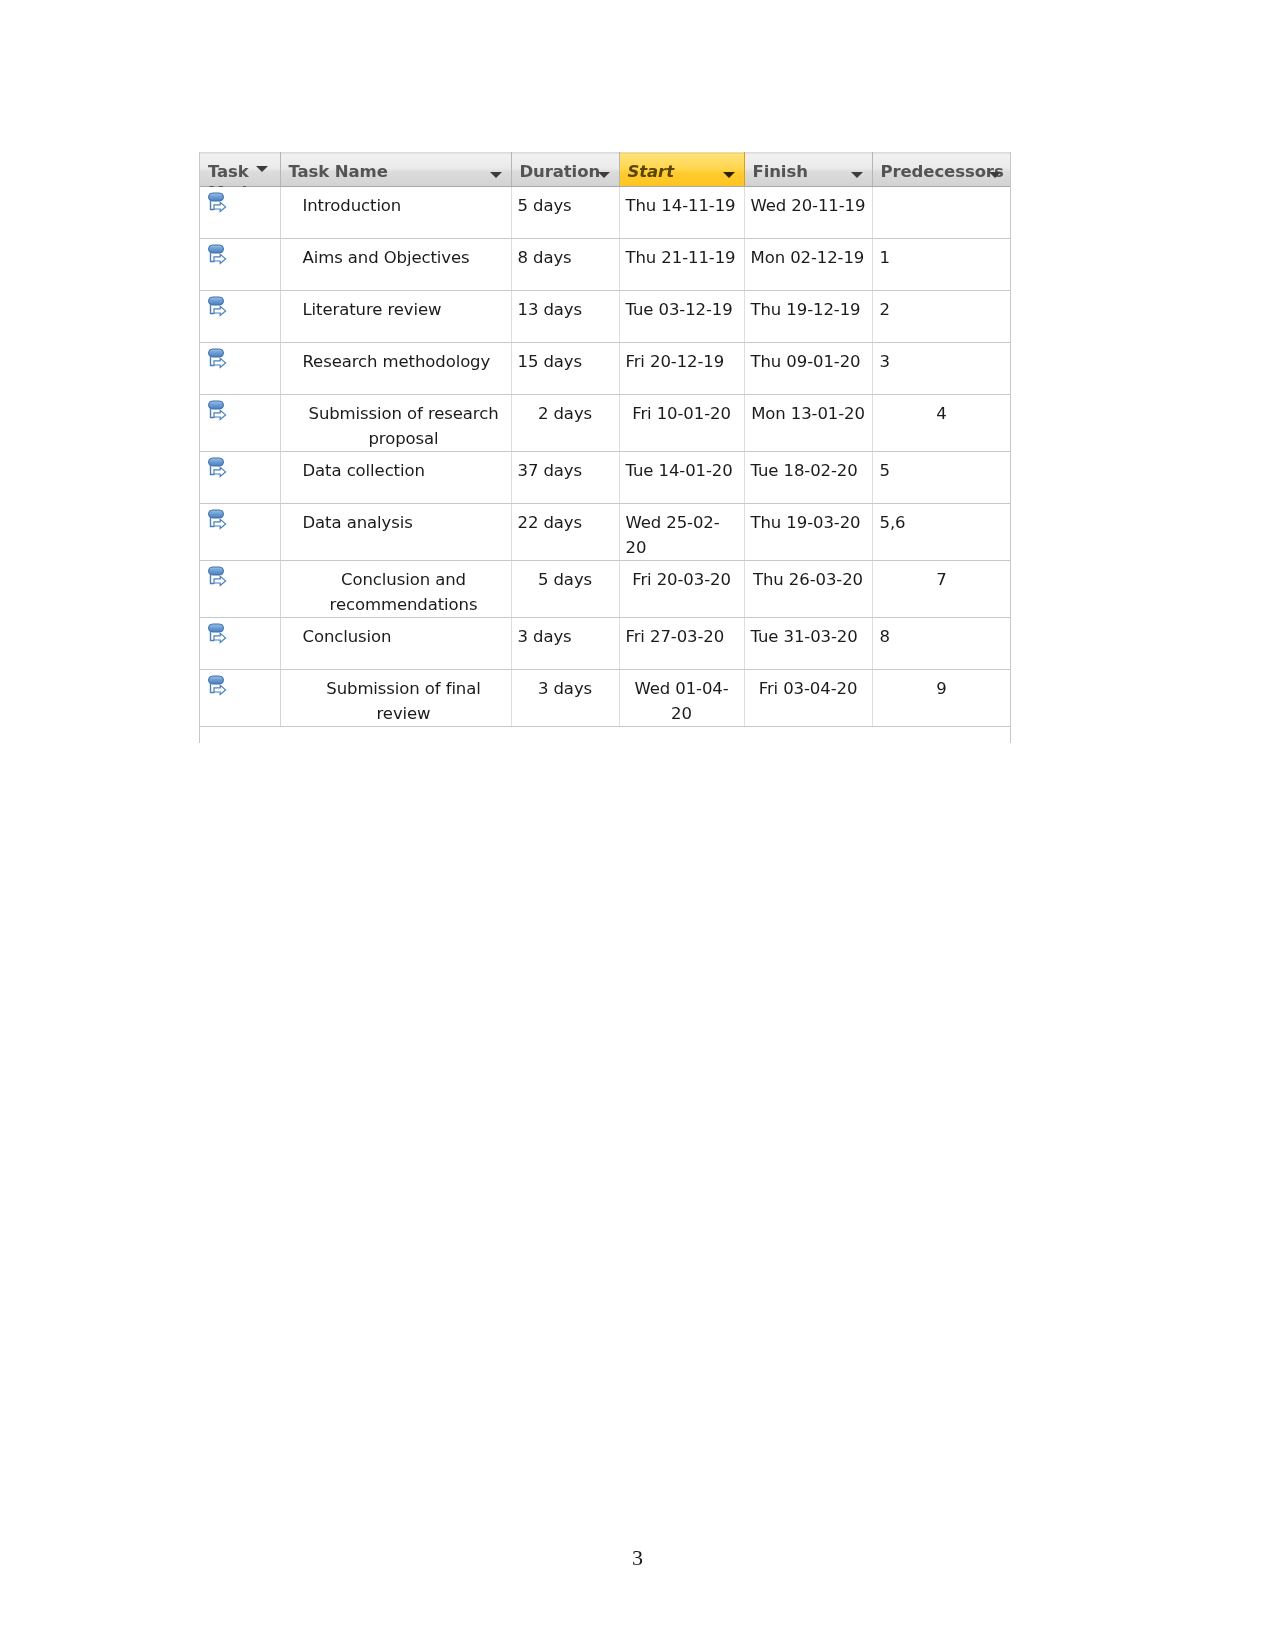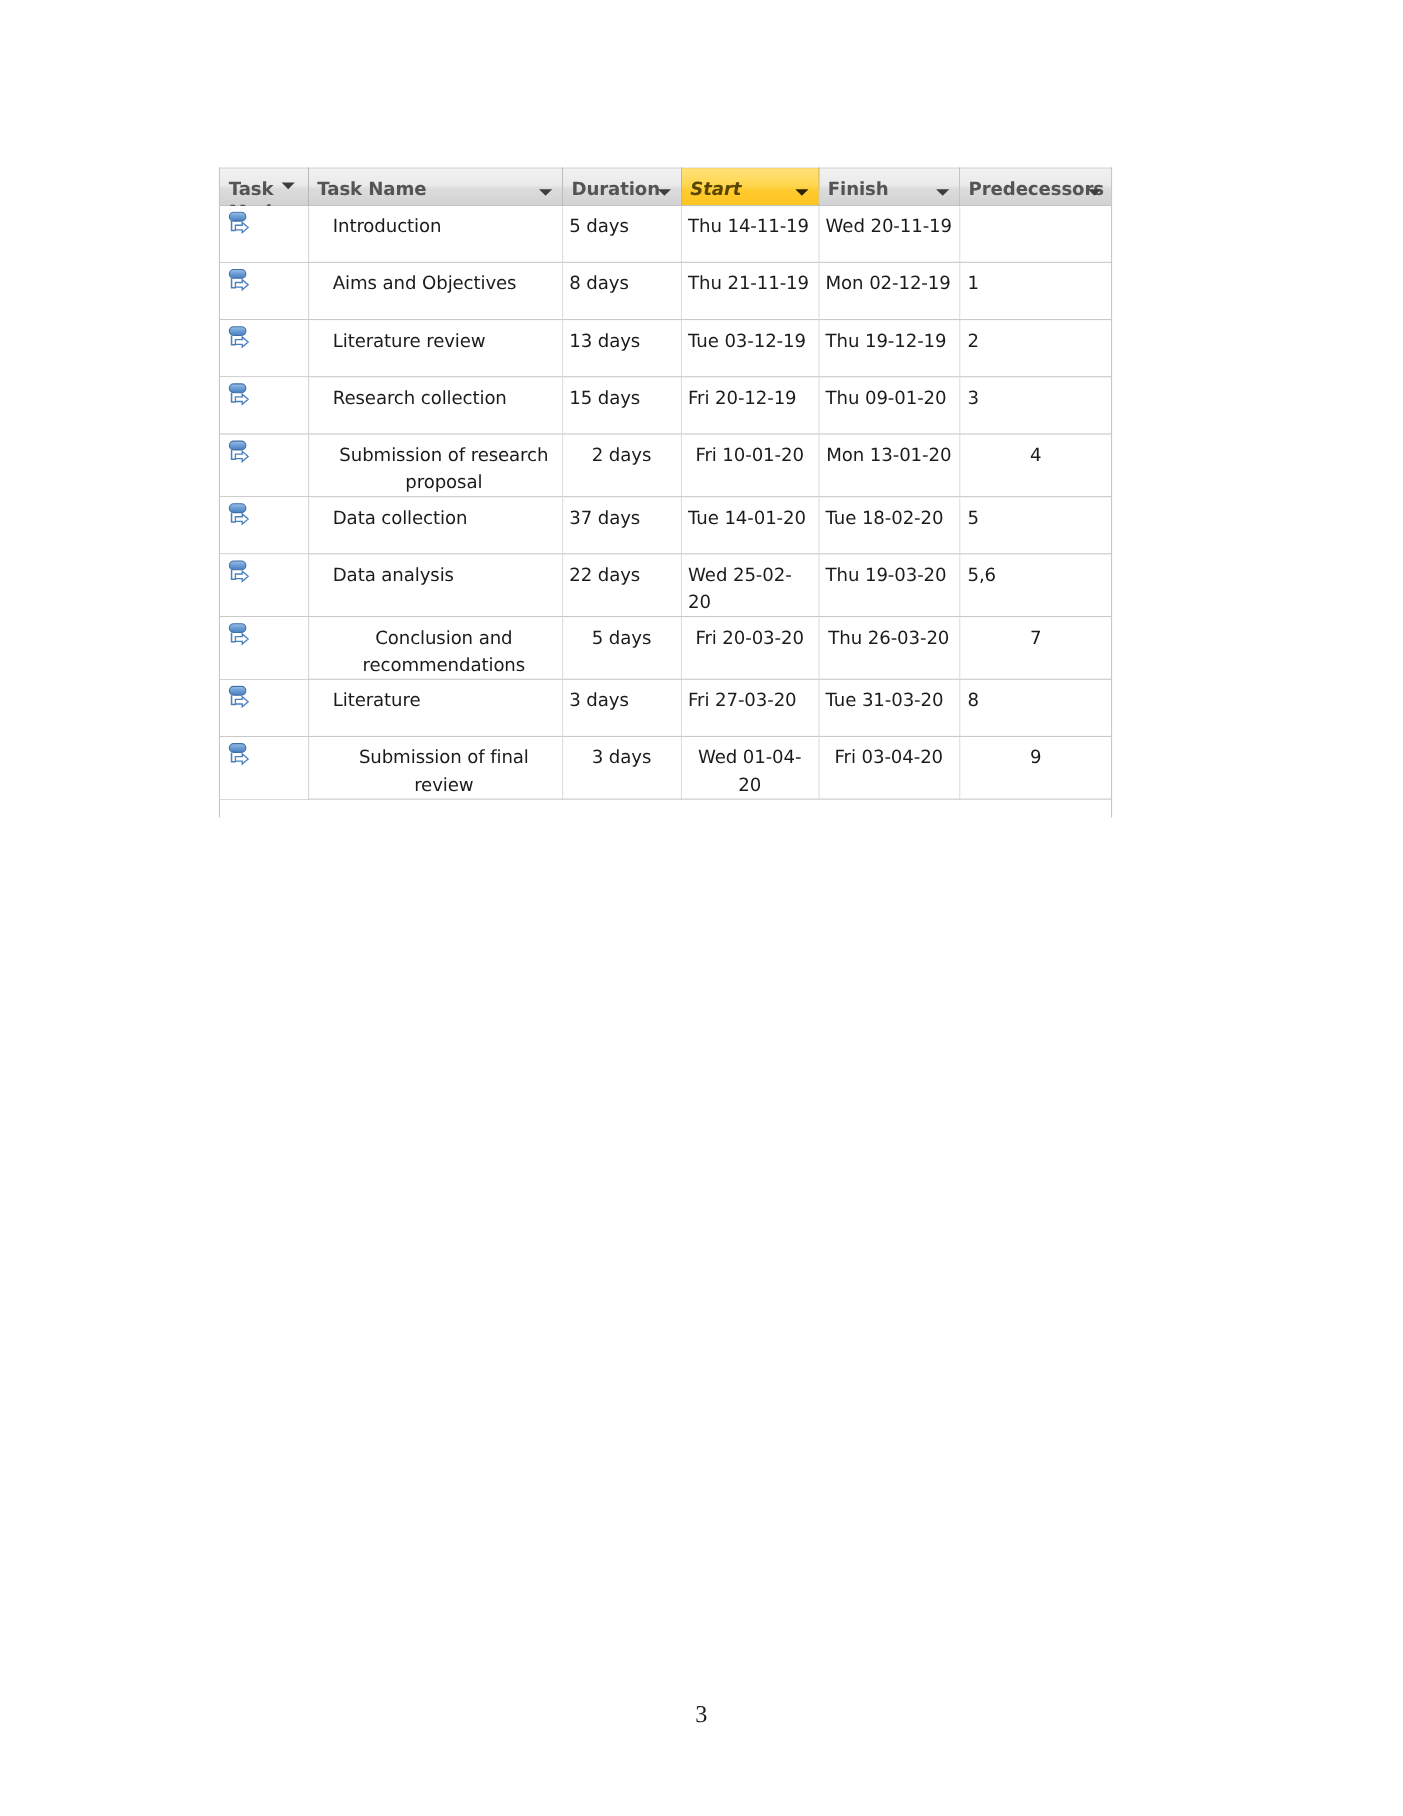"Research collection" div.cell-text { text: collection -> methodology }
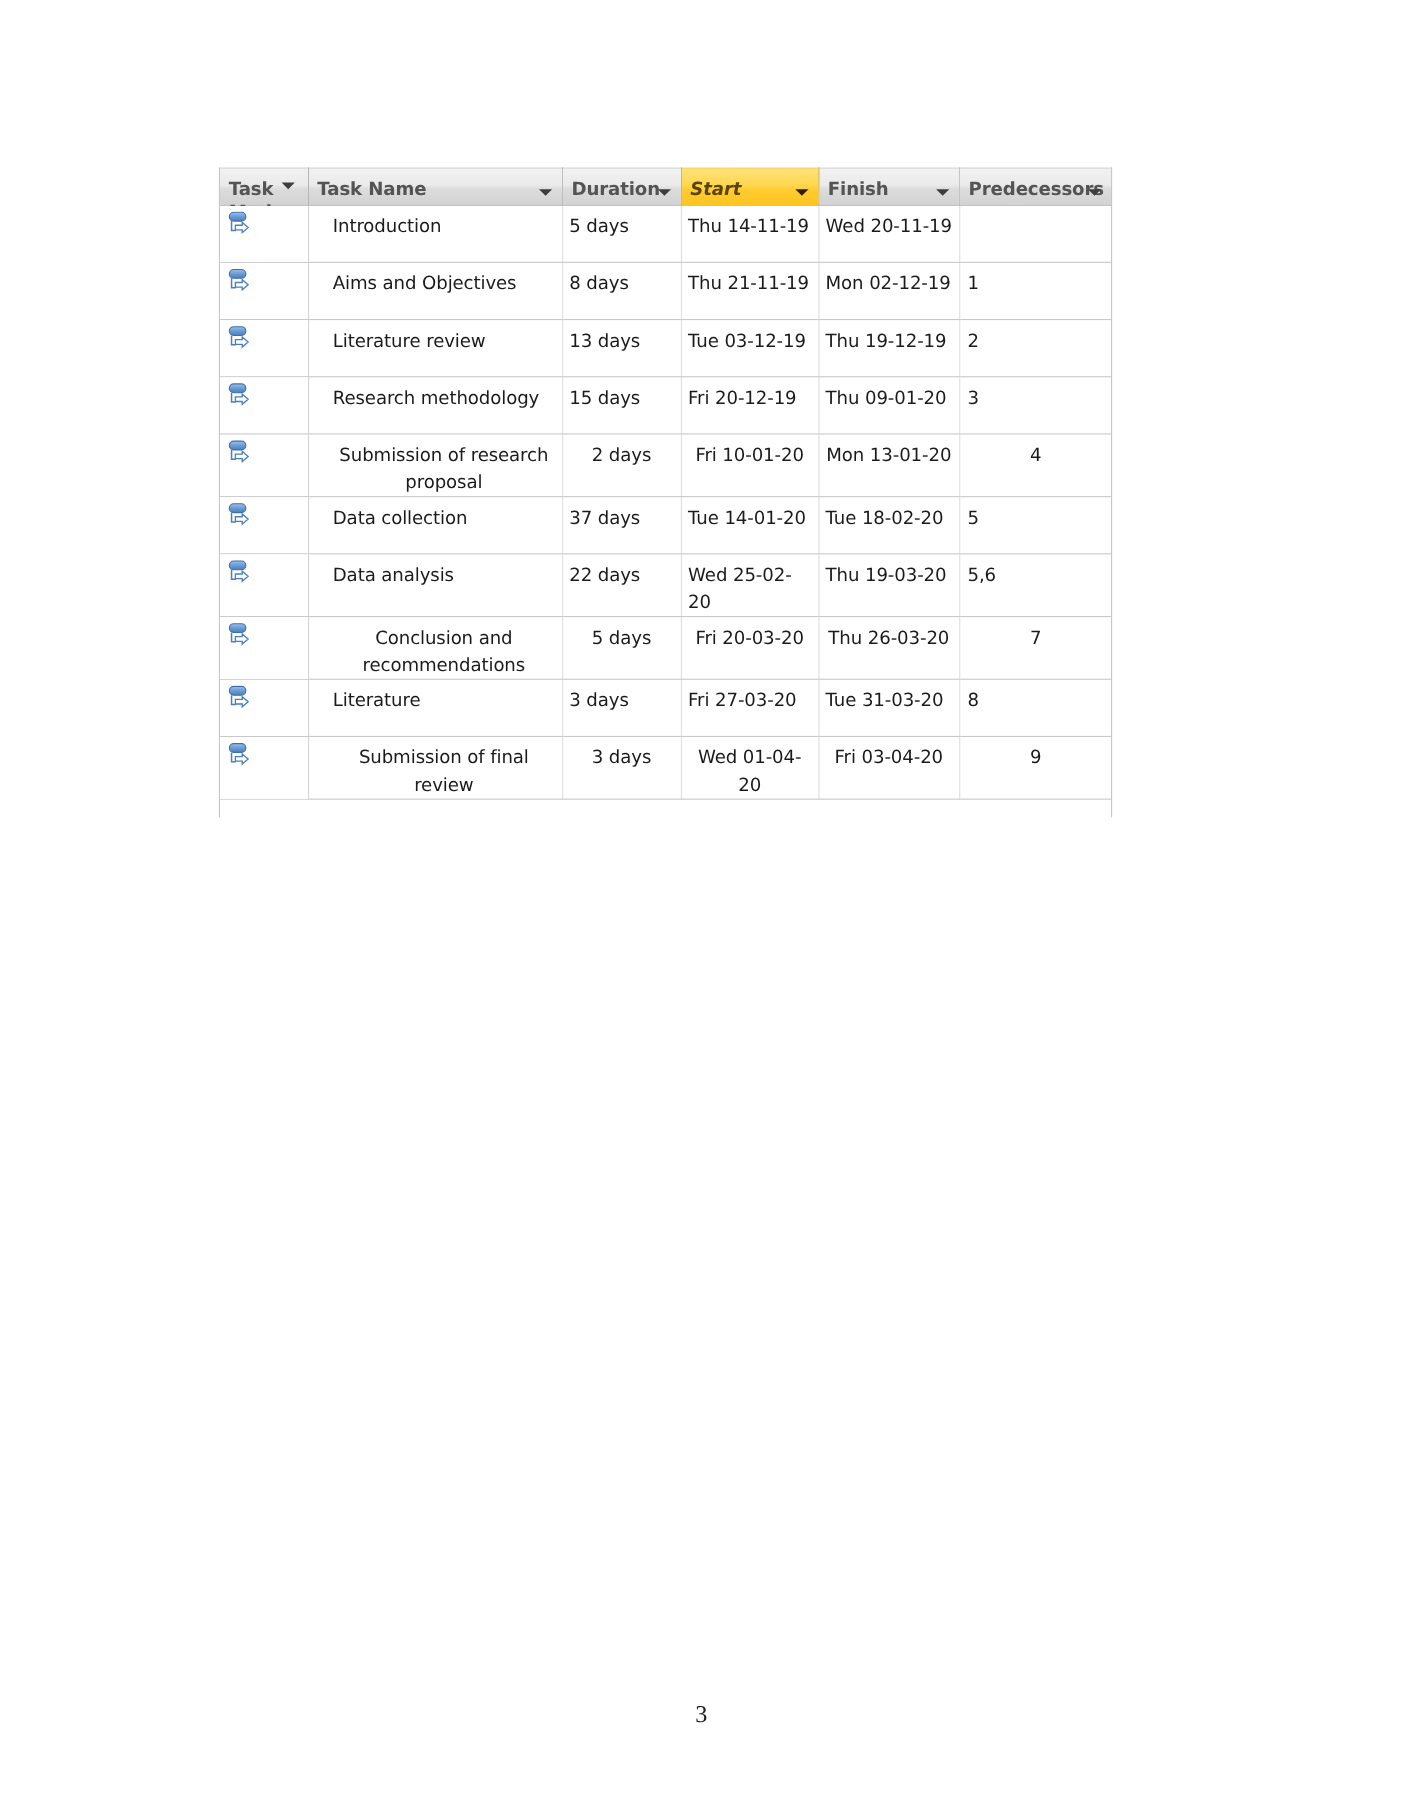"Literature" div.cell-text { text: Literature -> Conclusion }
